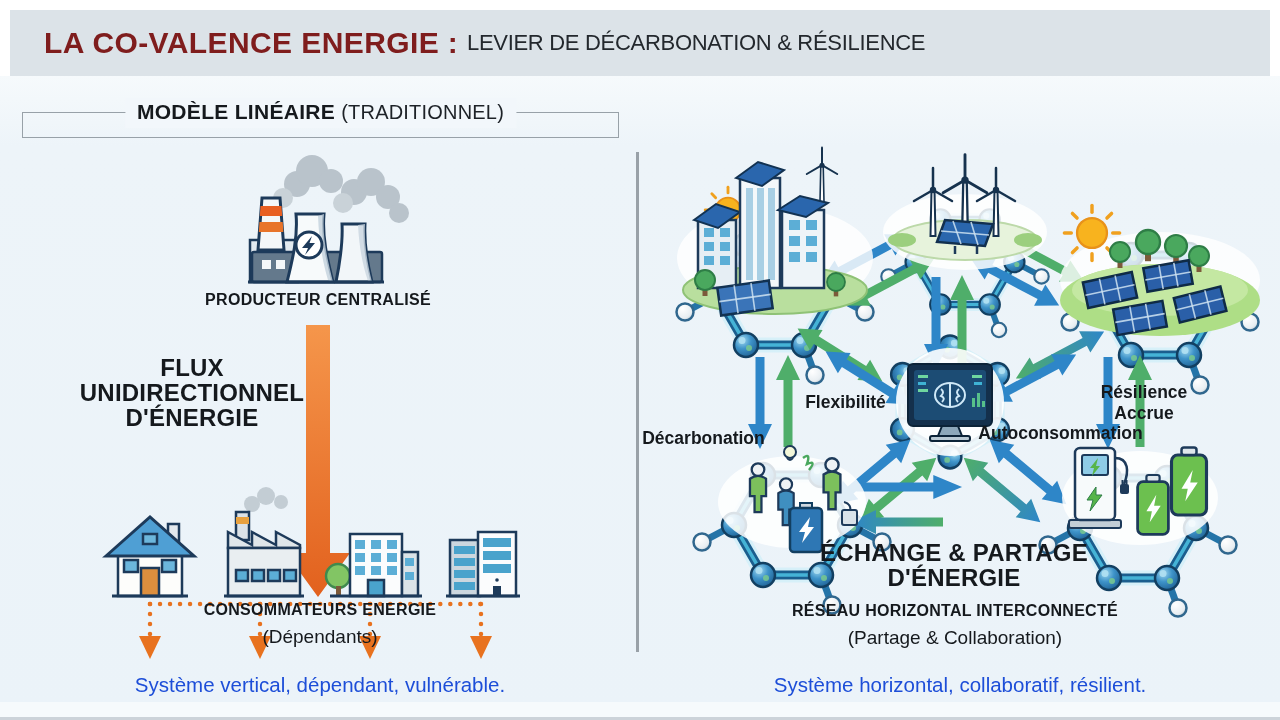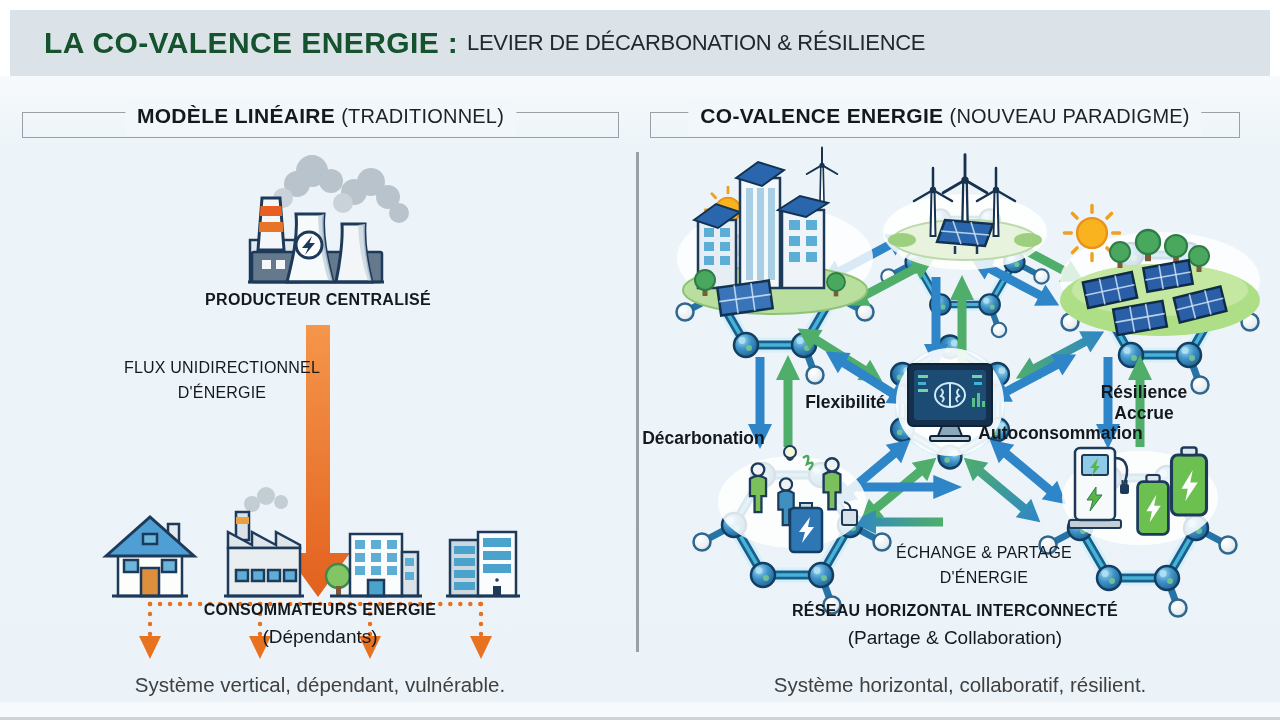"LA CO-VALENCE ENERGIE :" .titlebar .t-bold { color: #14532d -> #7f1d1d }
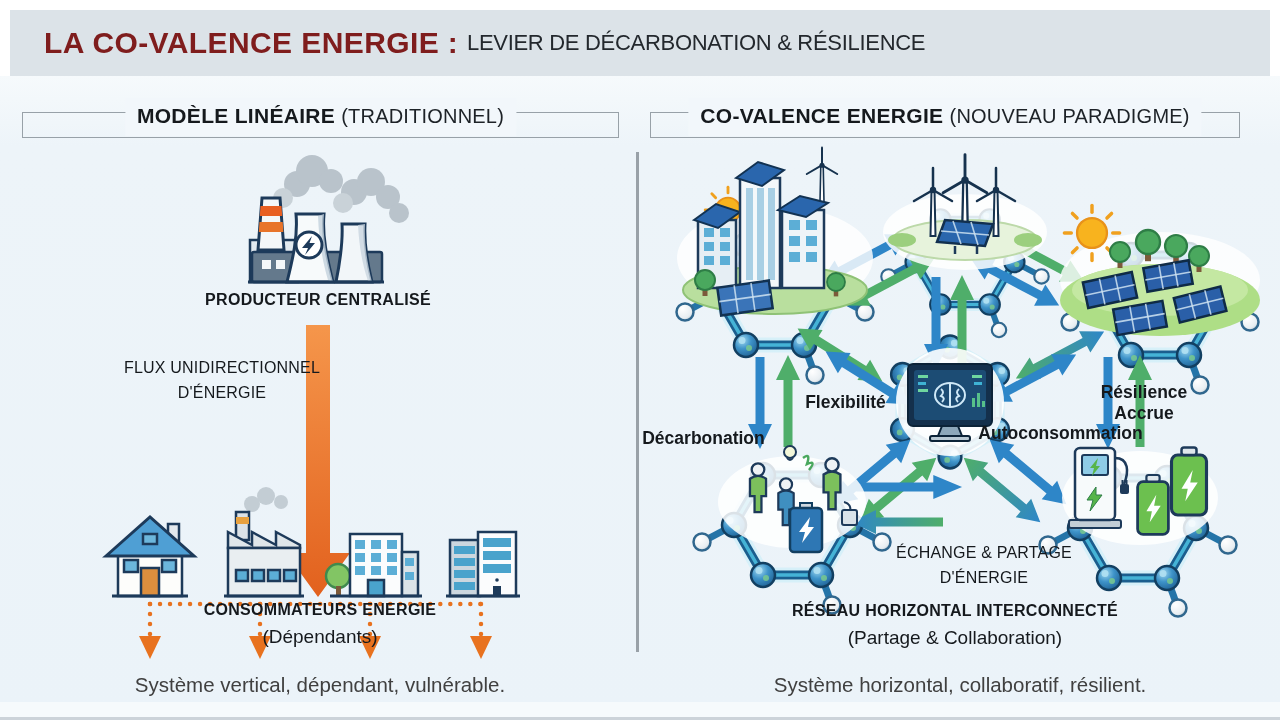"MODÈLE LINÉAIRE (TRADITIONNEL)" .fbox .legend { line-height: 36px -> 28px }
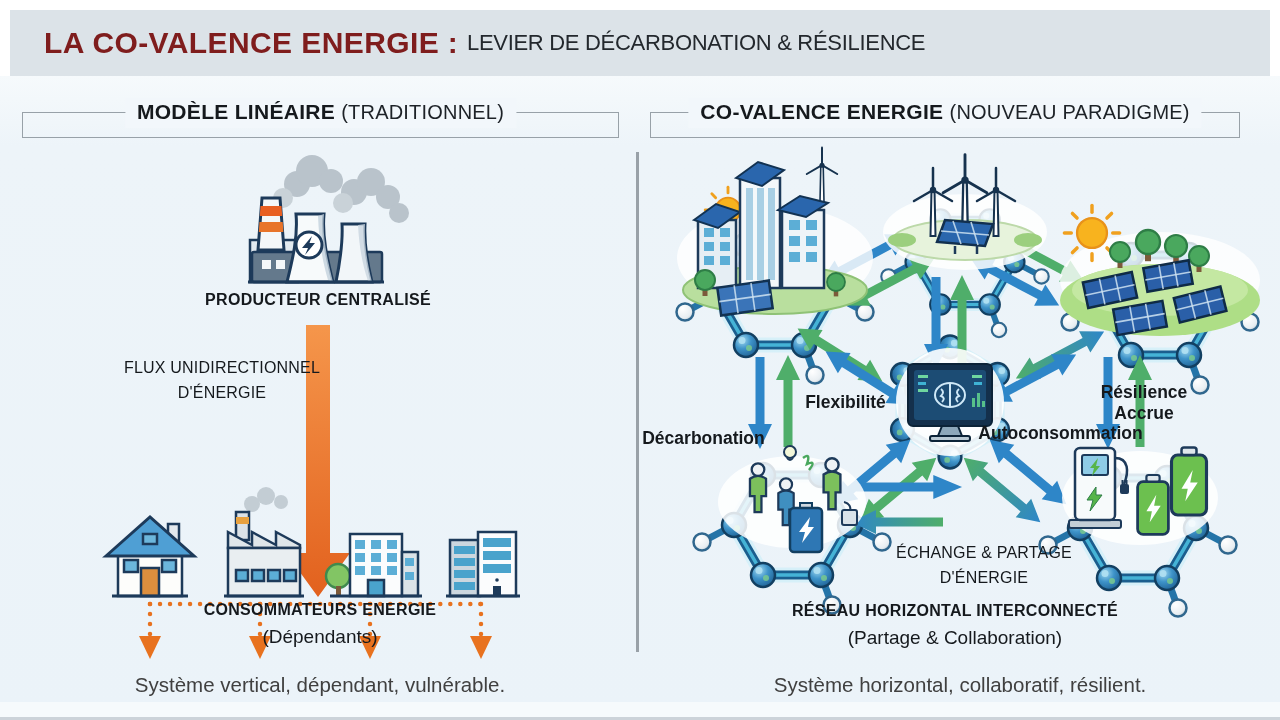"CO-VALENCE ENERGIE (NOUVEAU PARADIGME)" div.fbox { html: <div> <div> <span>CO-VALENCE ENERGIE </span><span>(NOUVEAU PARADIGME)</span> </div> </div> -> none }
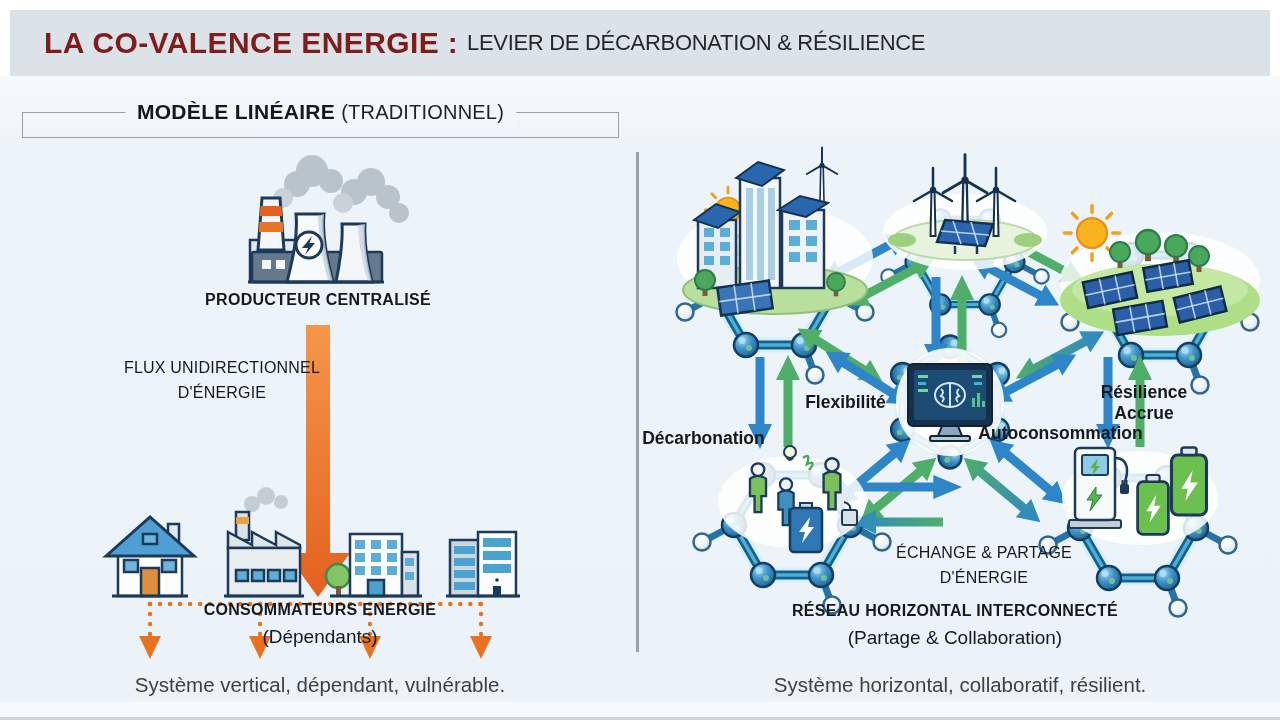"FLUX UNIDIRECTIONNEL" .b20 { font-size: 16px -> 24px; font-weight: 400 -> 700; margin-left: 30px -> none }
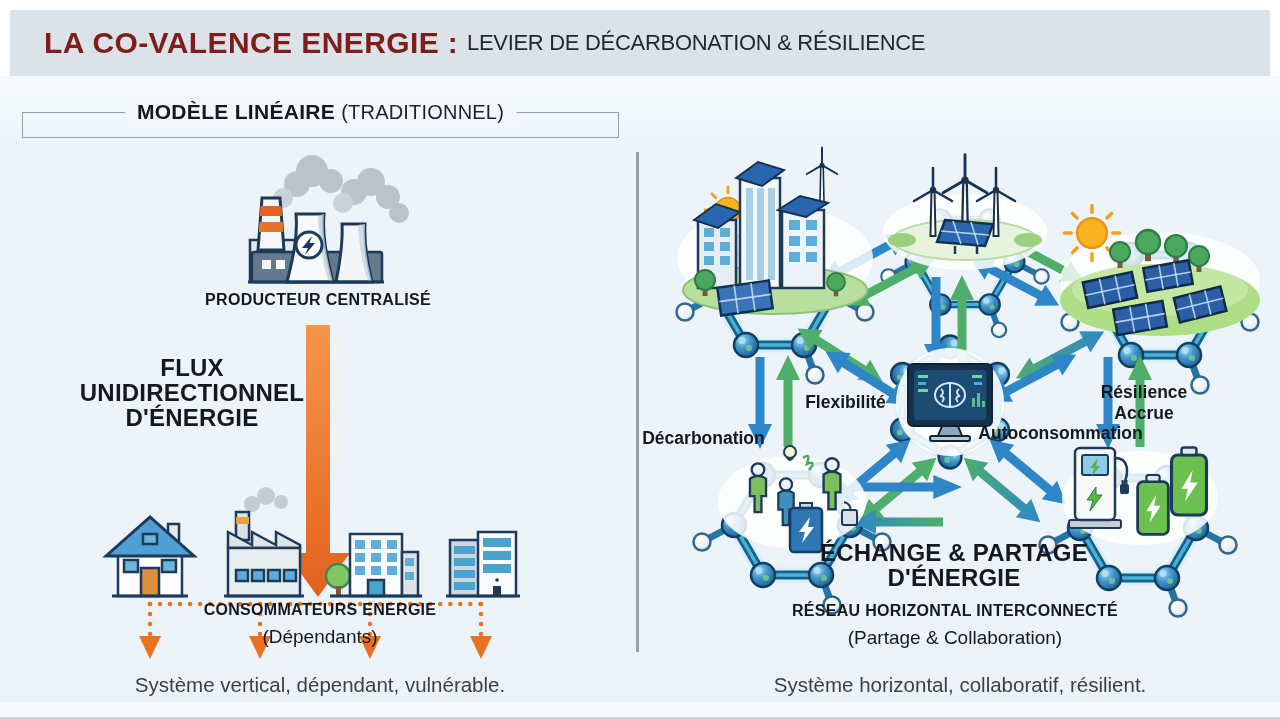"Système vertical, dépendant, vulnérable." .cap { color: #404040 -> #1d4ed8 }
